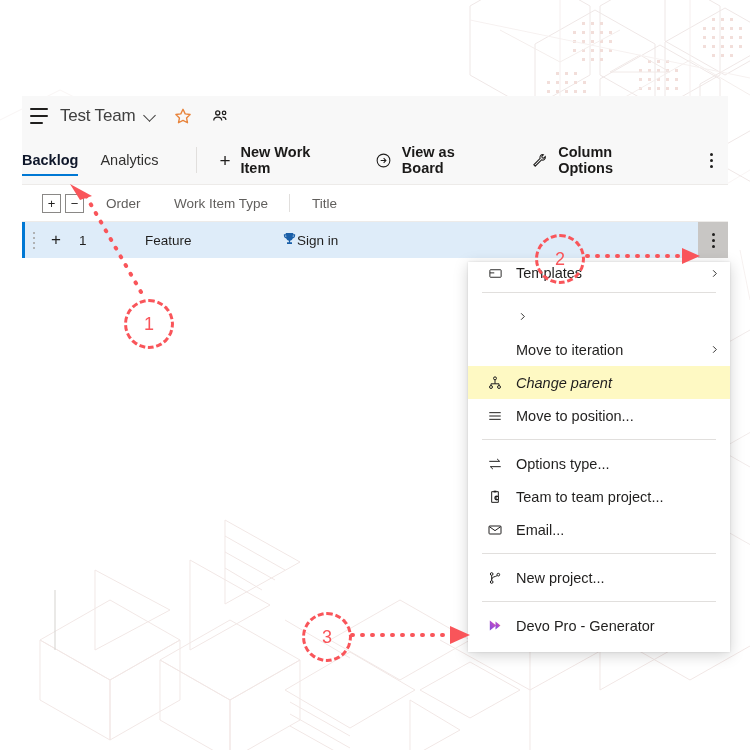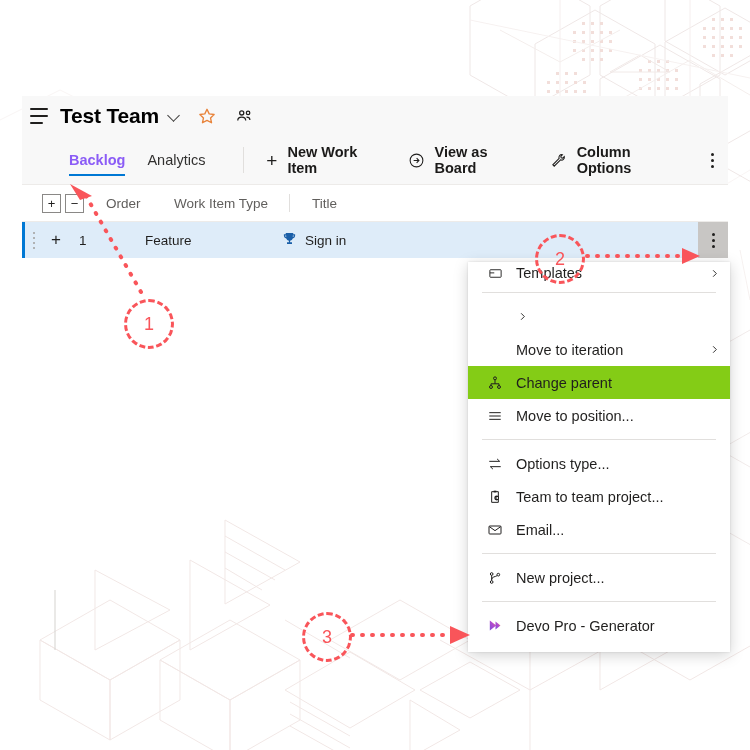"Test Team" .team-title { color: #000000 -> #404040; font-size: 21px -> 17px; font-weight: bold -> normal }
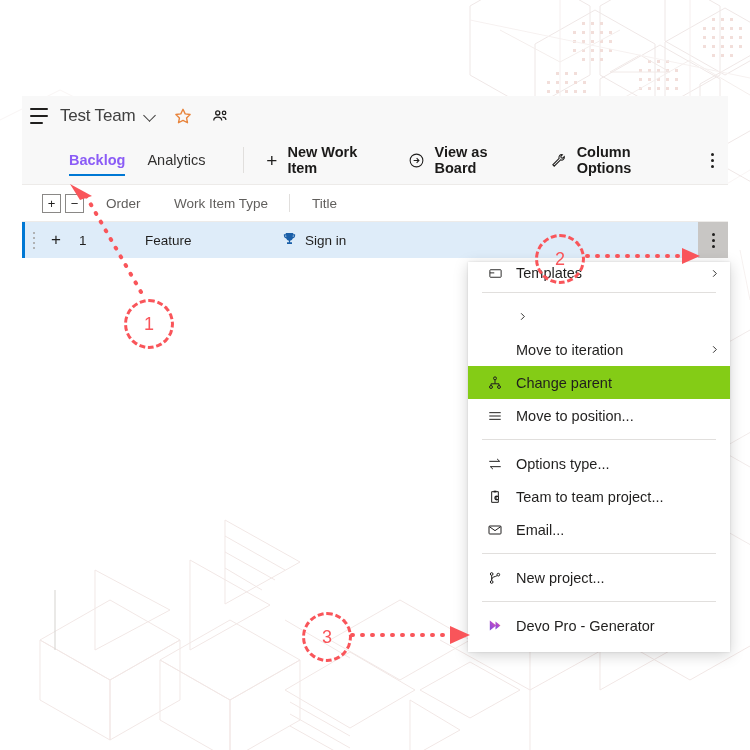"Backlog" .tab.active { color: #8b5cf6 -> #0f172a; margin-left: 47px -> none }
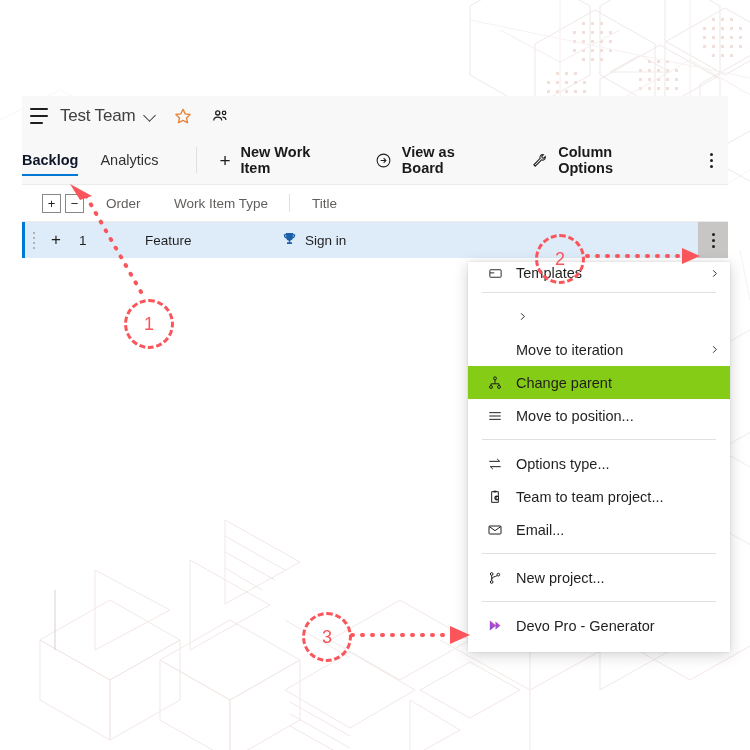"Sign in" .rcell.title { gap: 8px -> none }
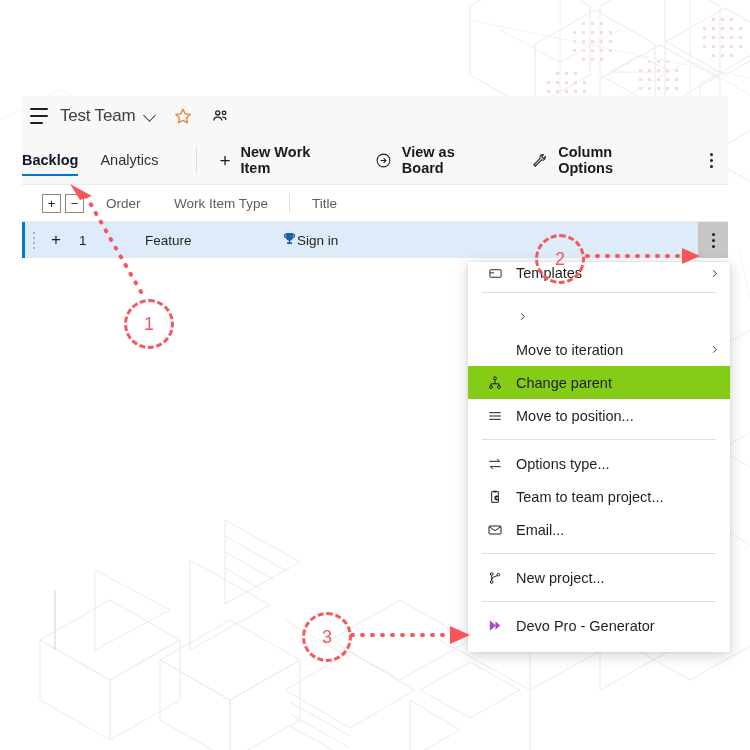"Change parent" div.mi { background: #84cc16 -> #fef9c3; font-style: none -> italic }
